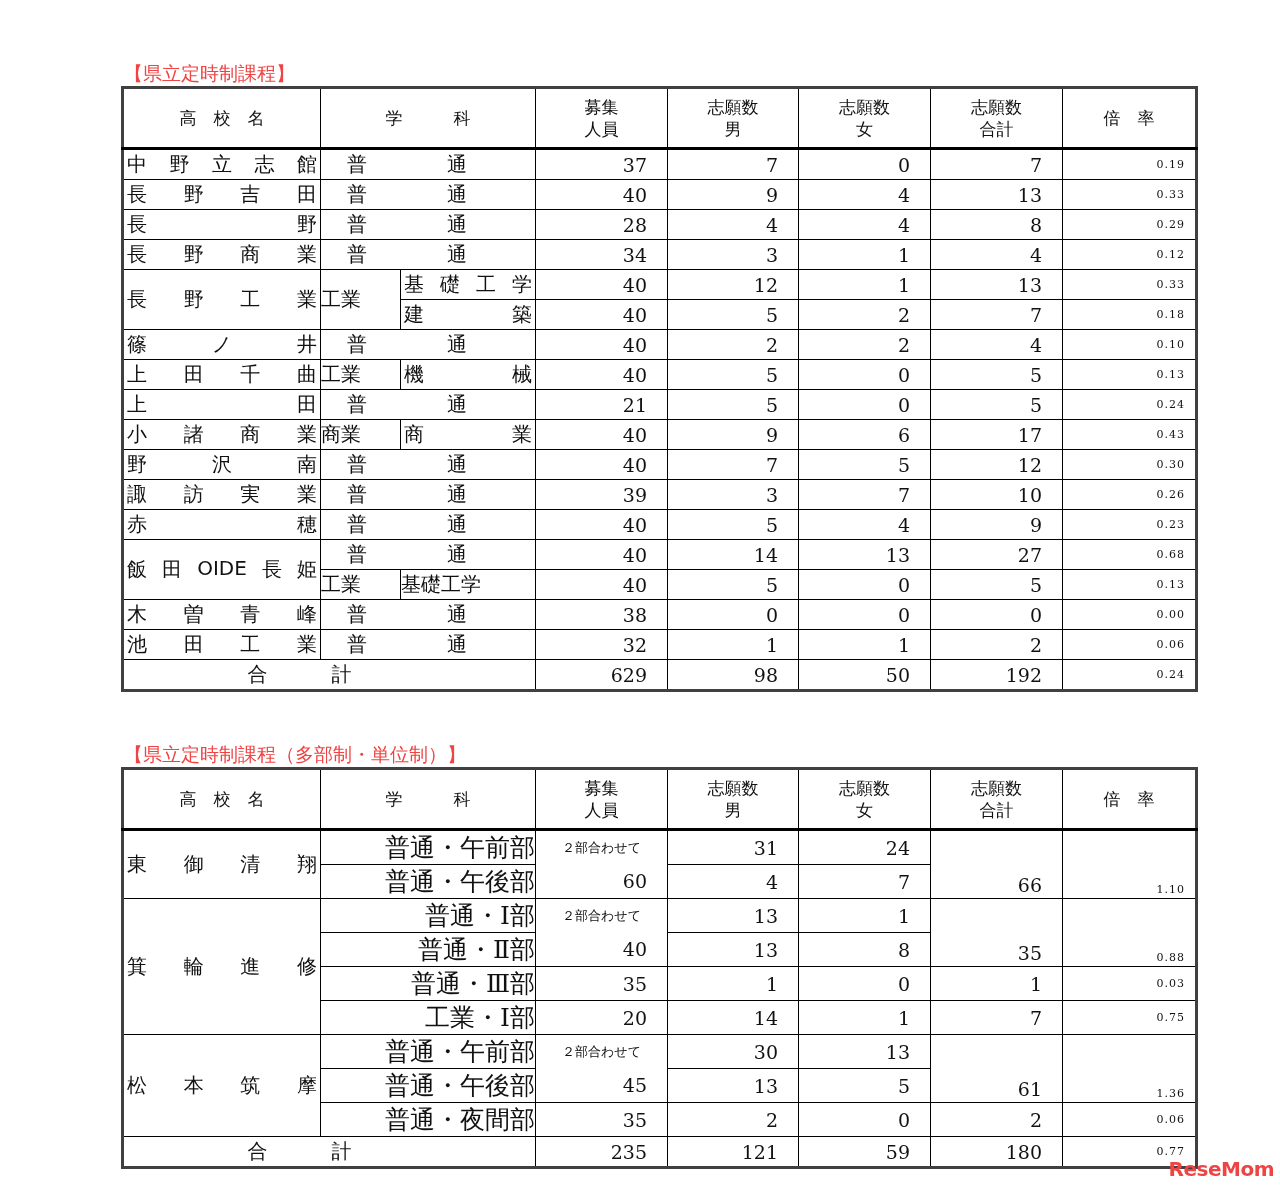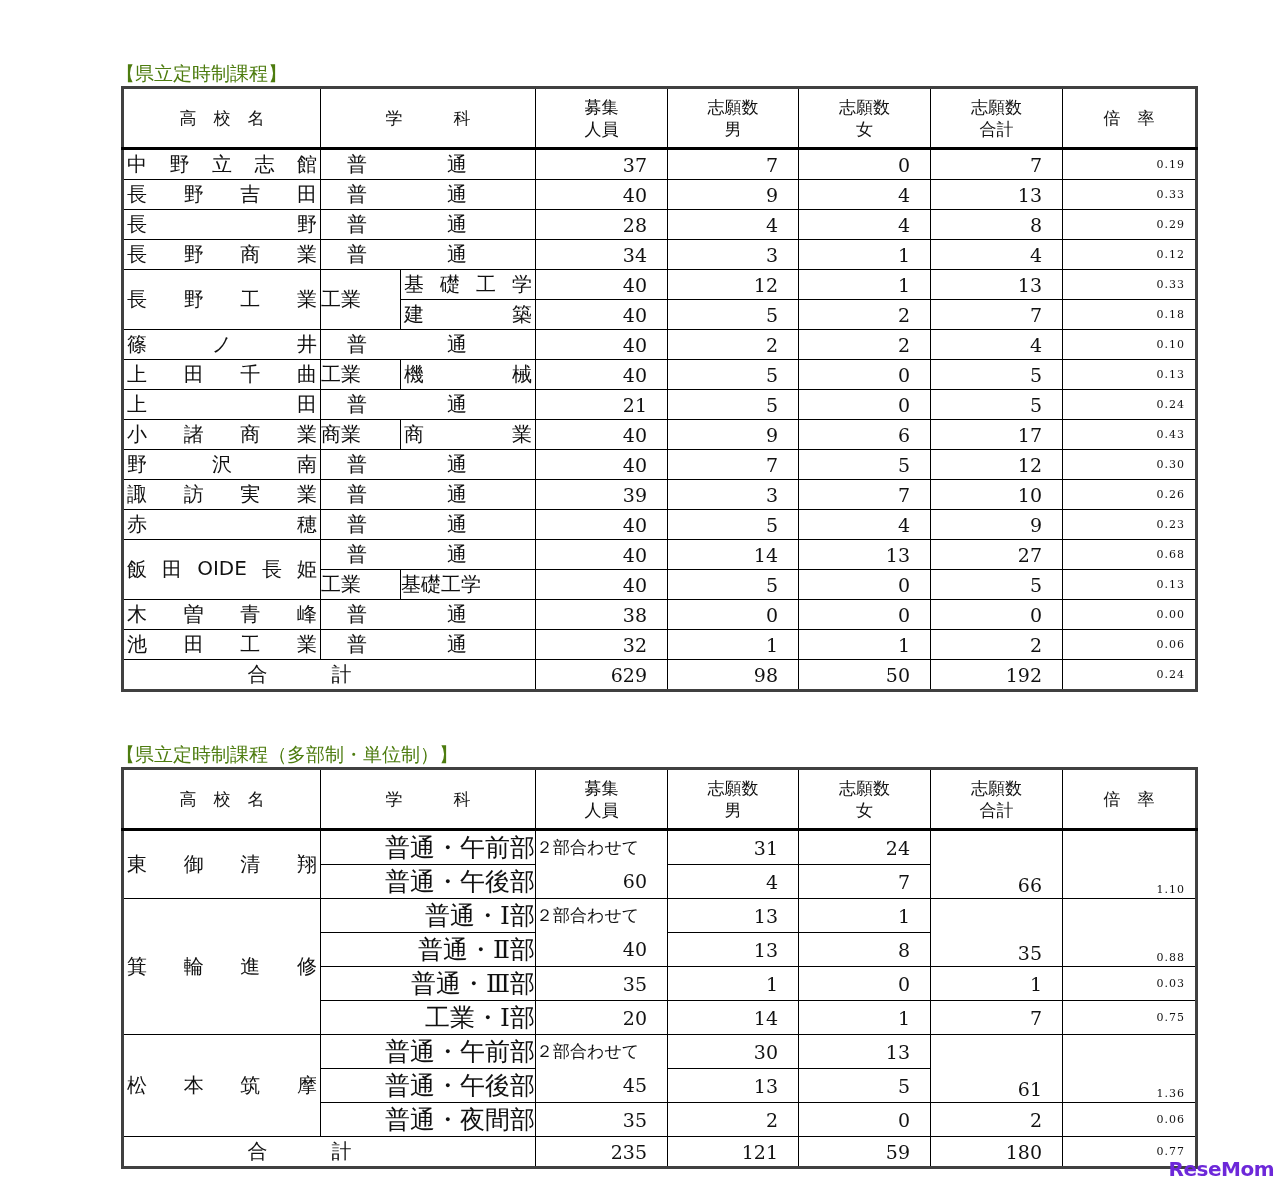"【県立定時制課程】" .title { color: #4d7c0f -> #ef4444; left: 116px -> 124px }
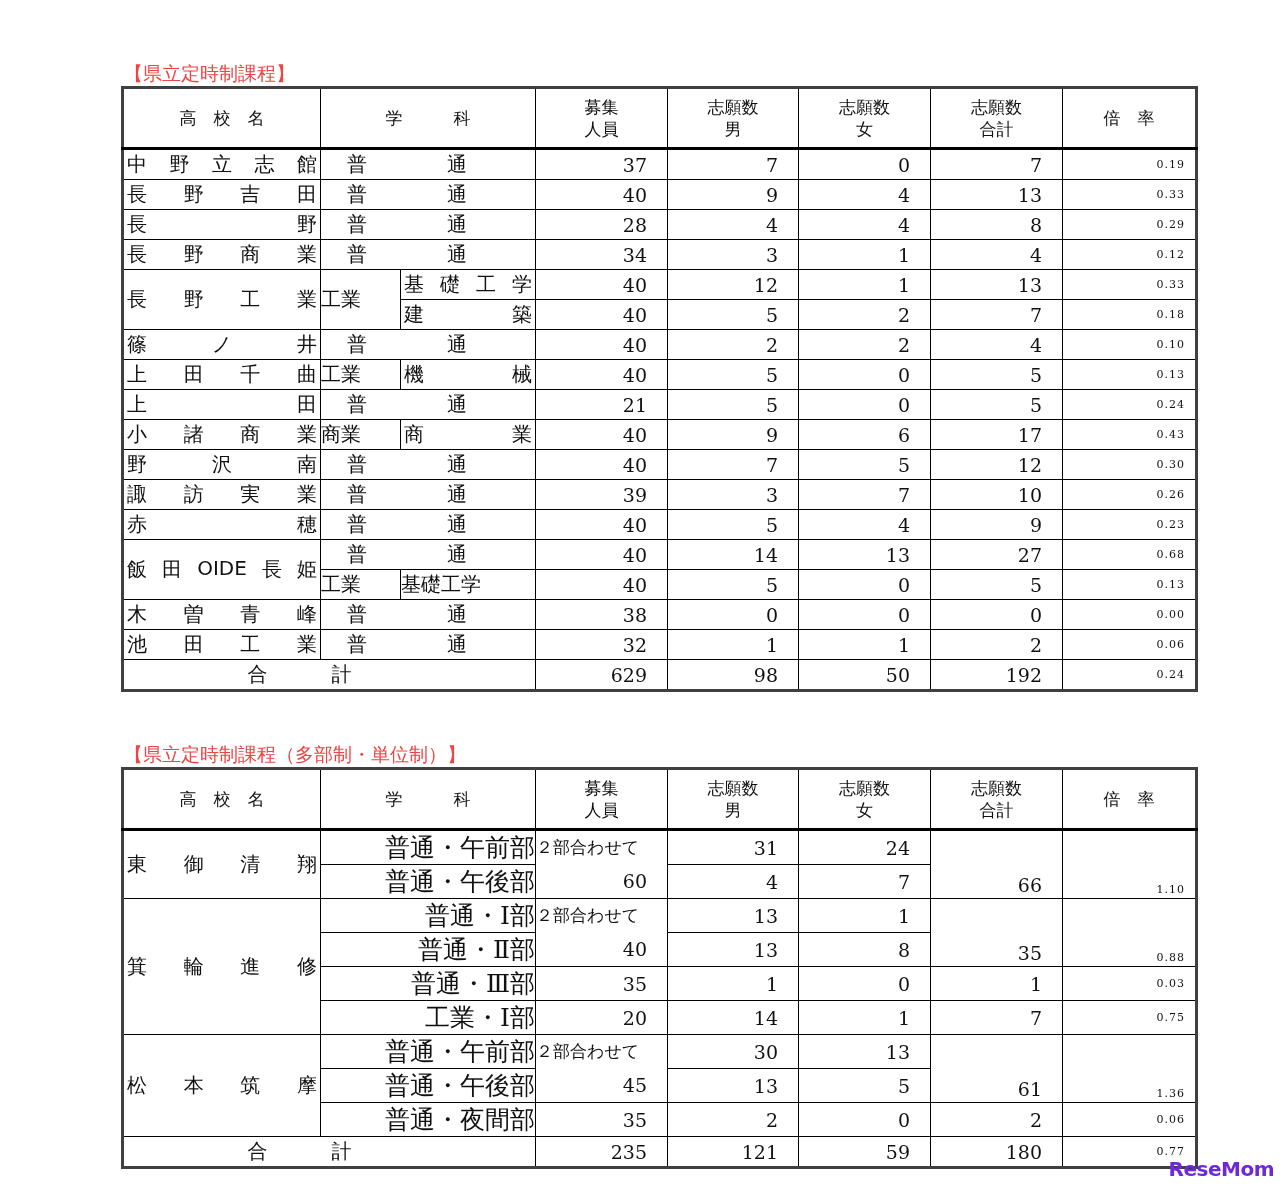"２部合わせて" .note { font-size: 17px -> 13px; text-align: left -> center }
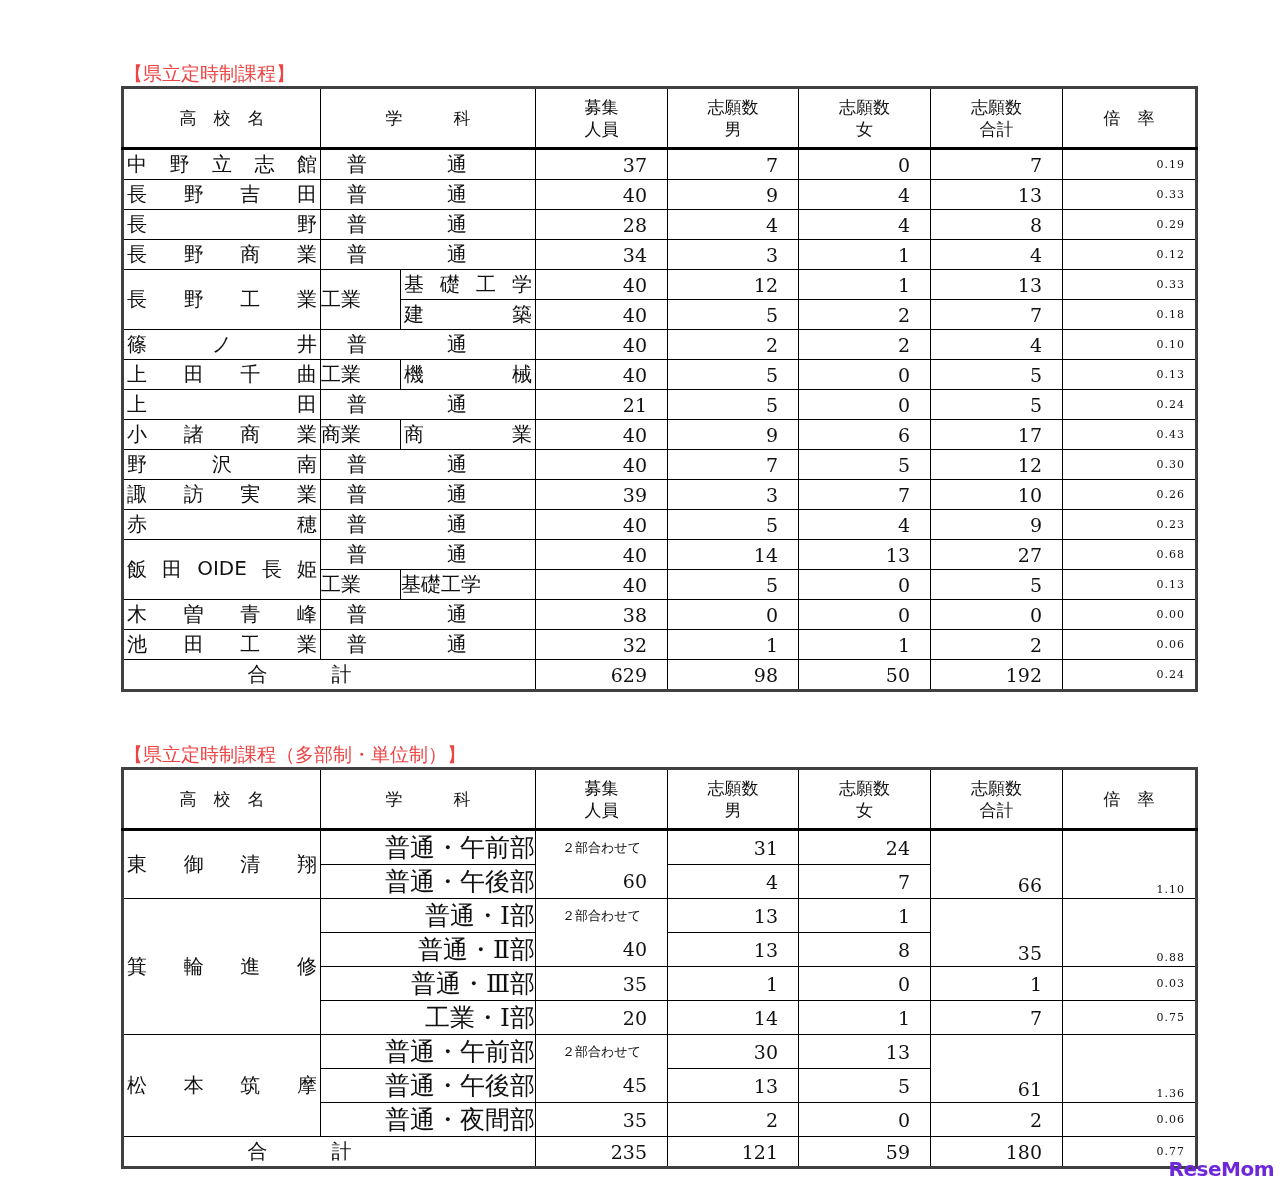"ReseMom" .watermark { color: #6d28d9 -> #ef4444 }
